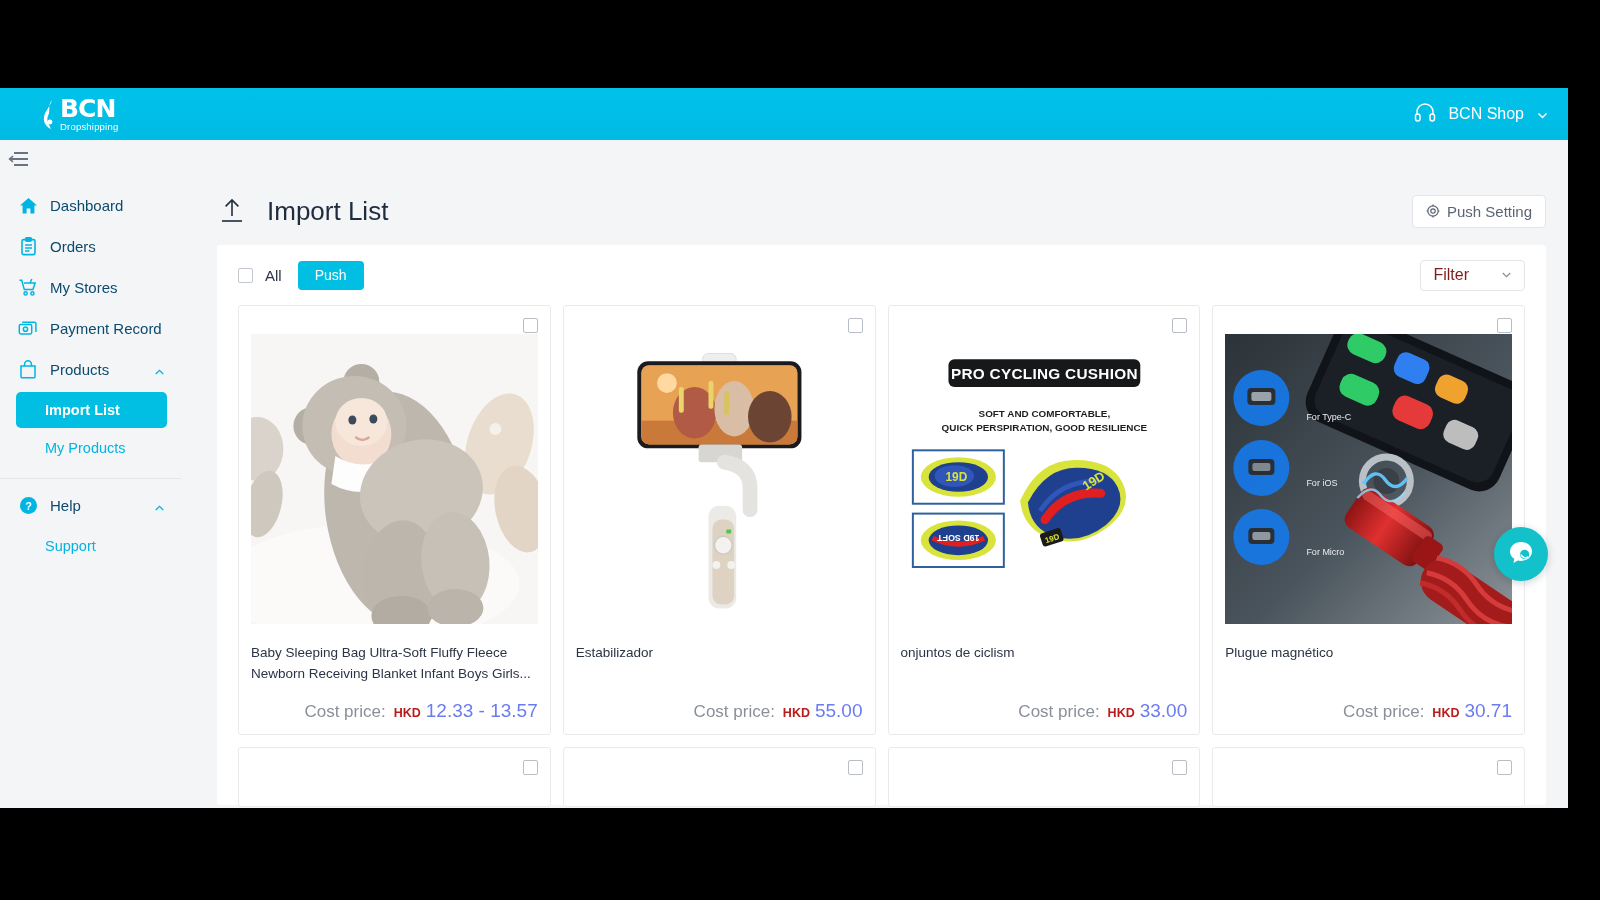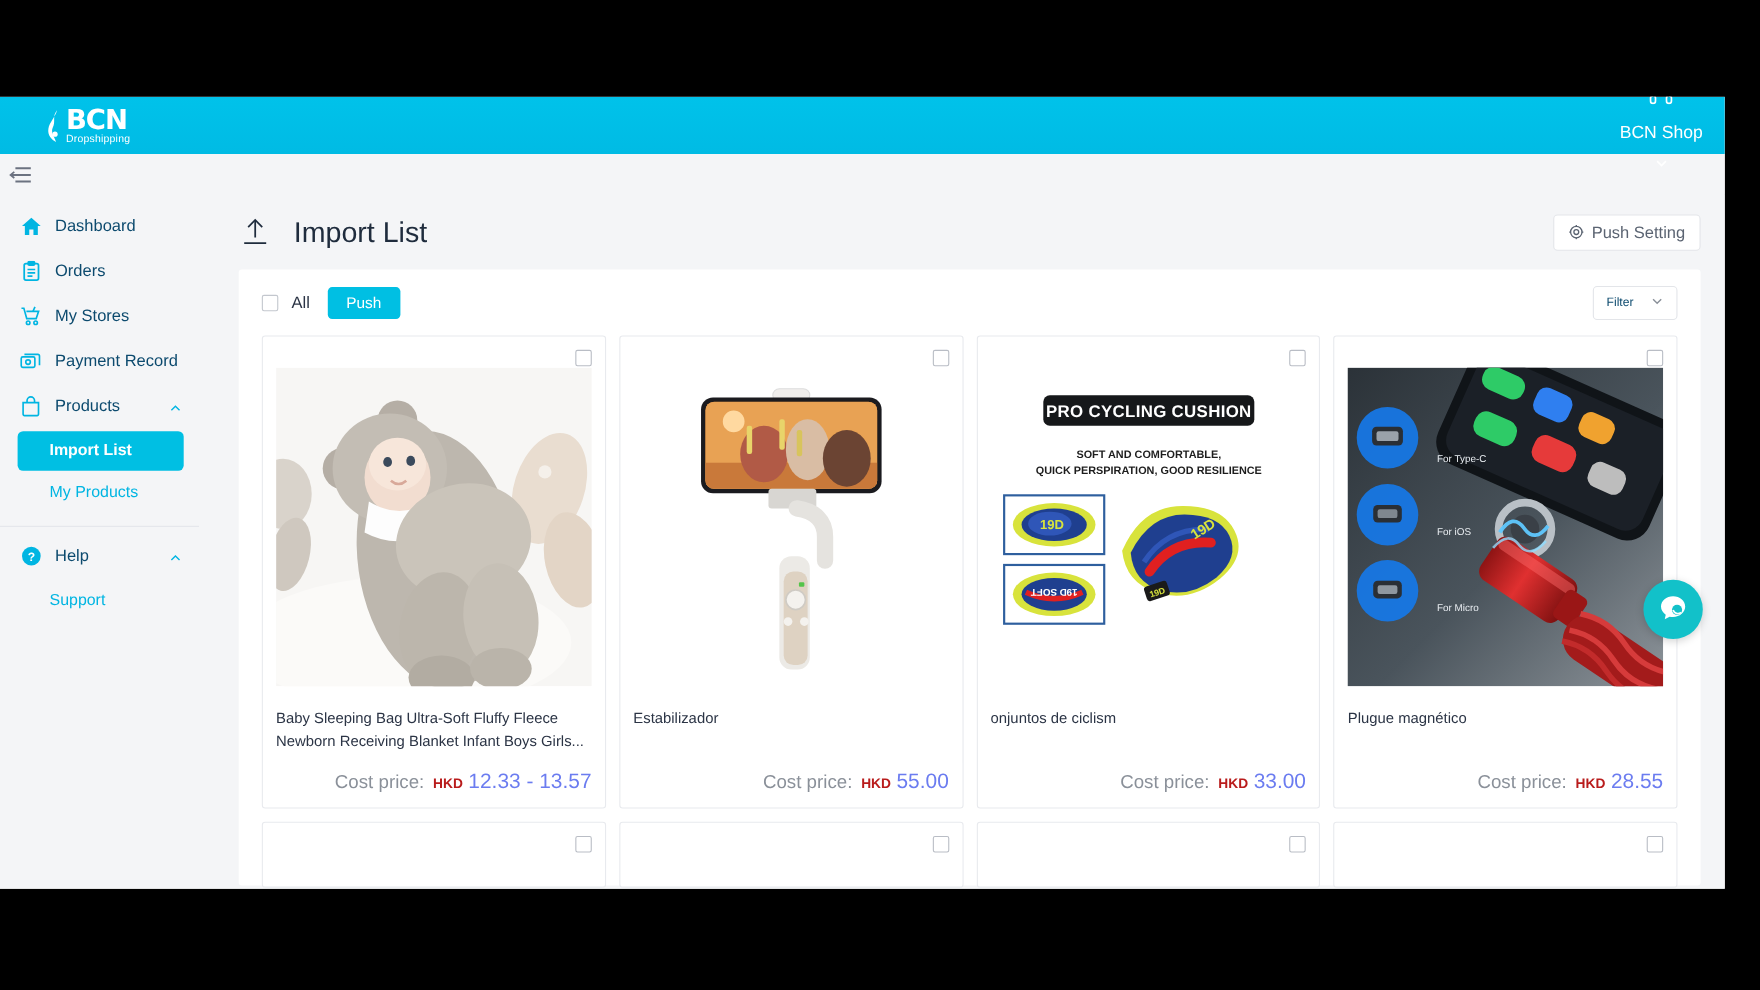"BCN Shop" .topbar-right { flex-direction: column -> none }
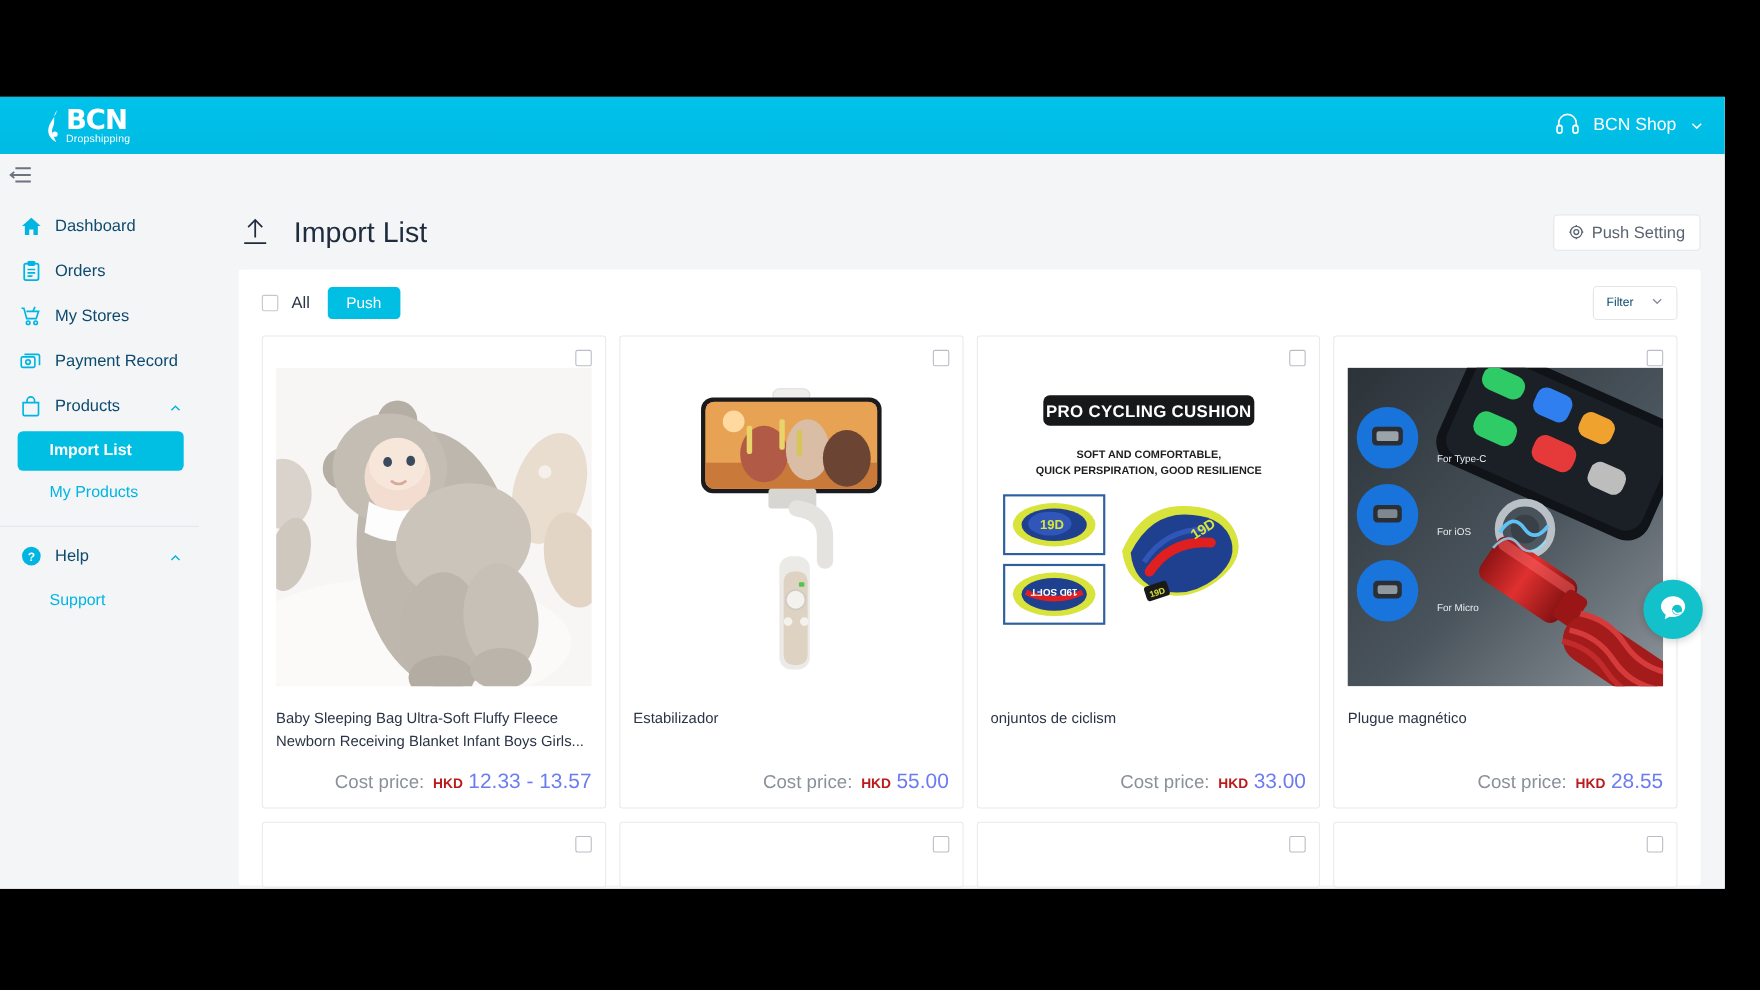"Filter" .filter-btn { color: #0c4a6e -> #7f1d1d; font-size: 11px -> 16px; gap: 16px -> 32px }
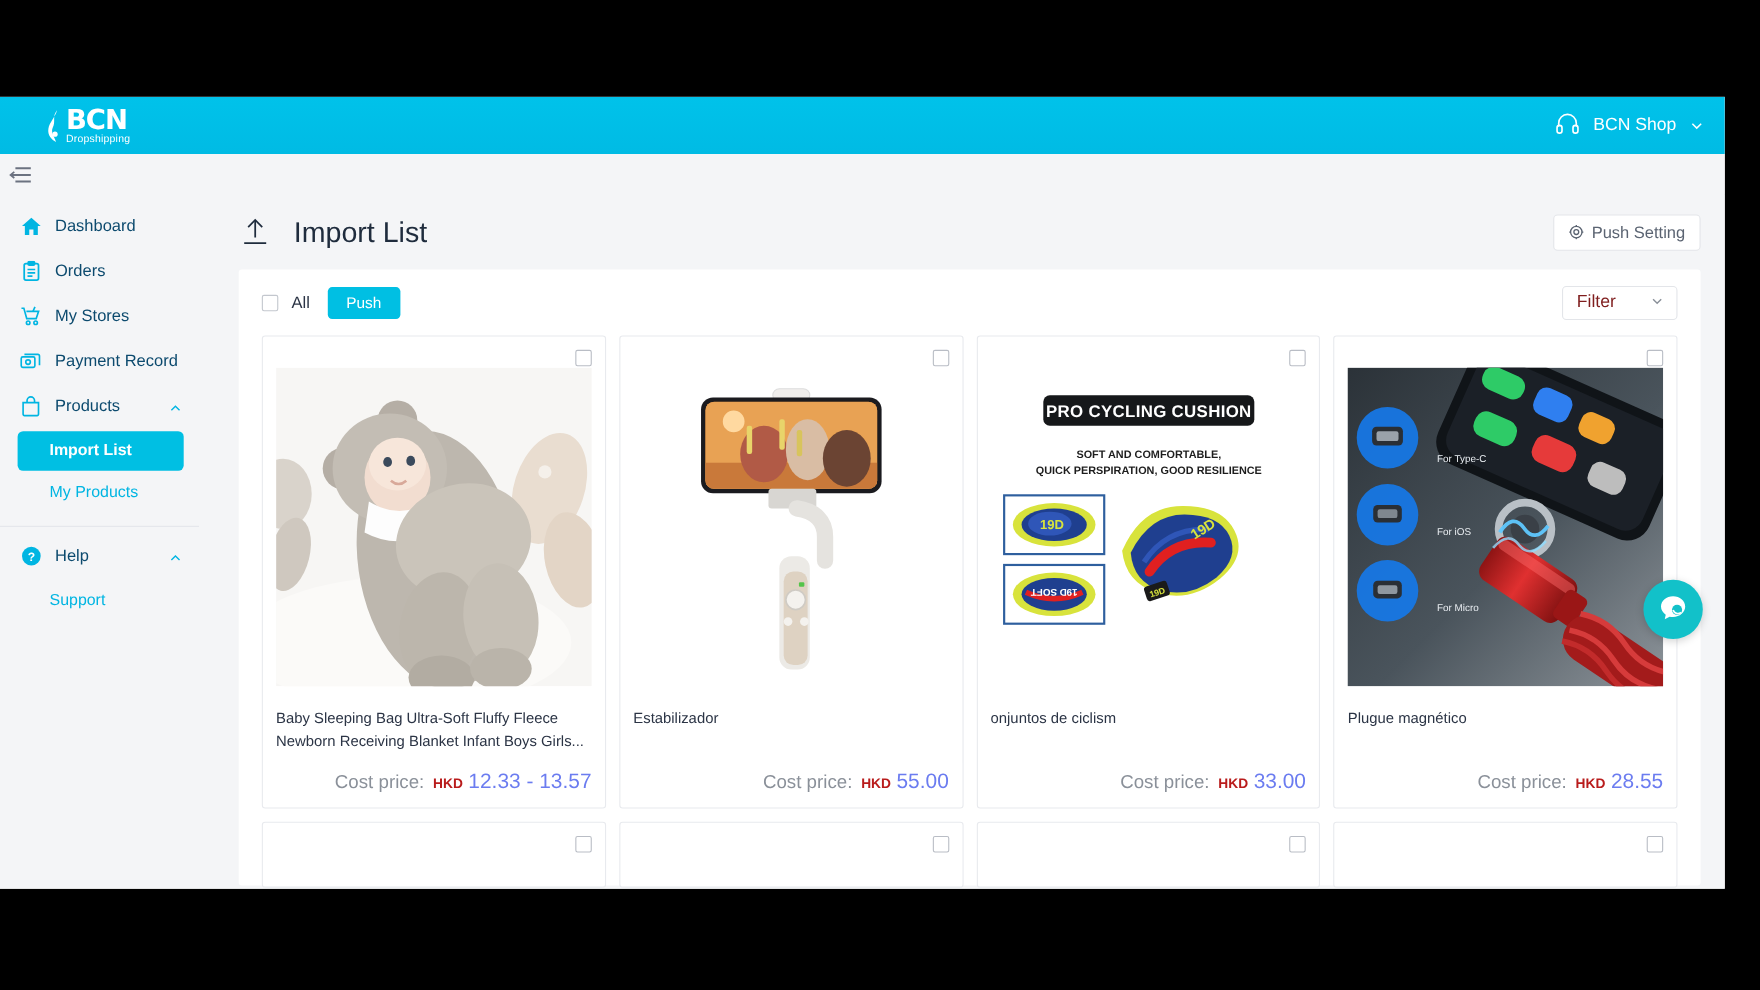"28.55" span.p-amt { text: 28.55 -> 30.71 }
